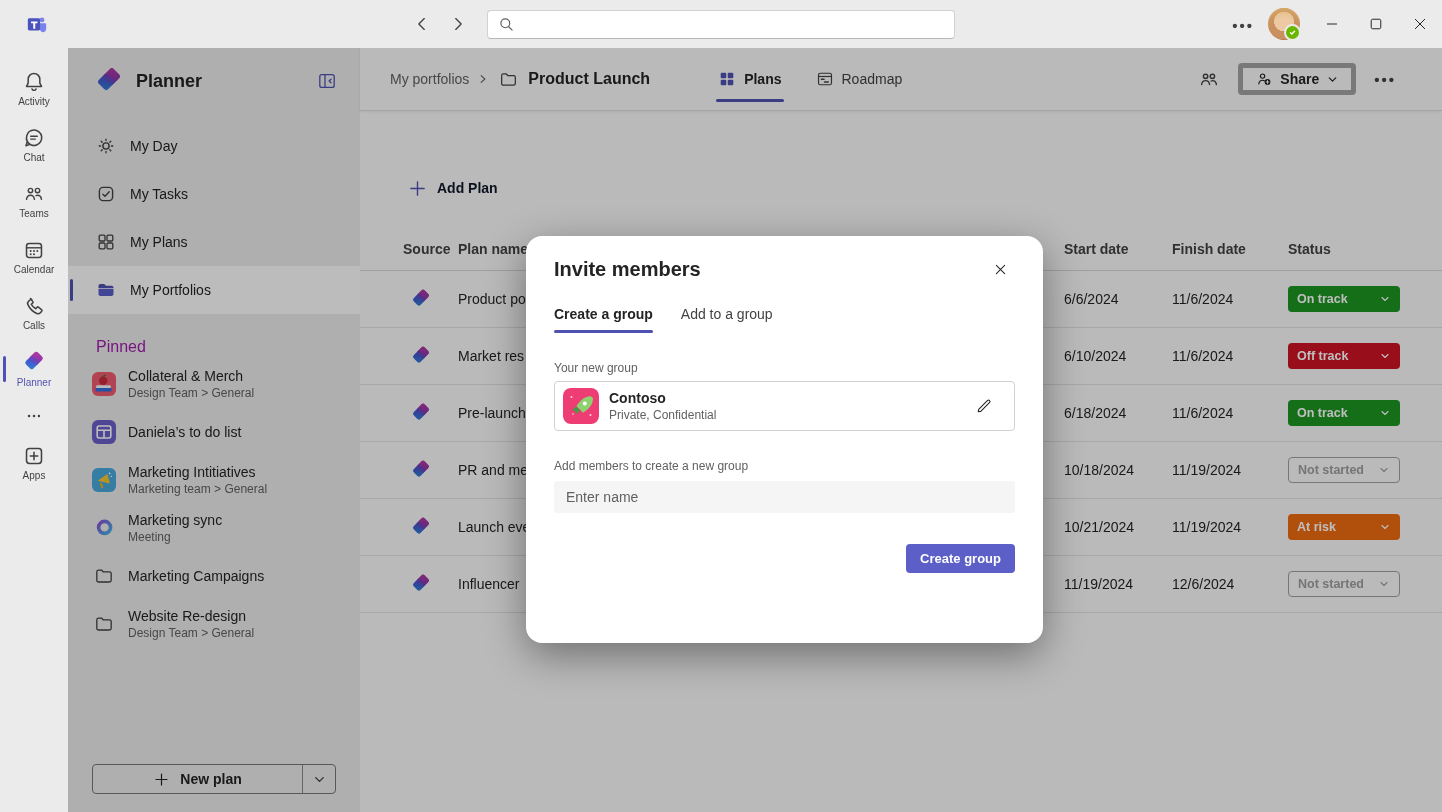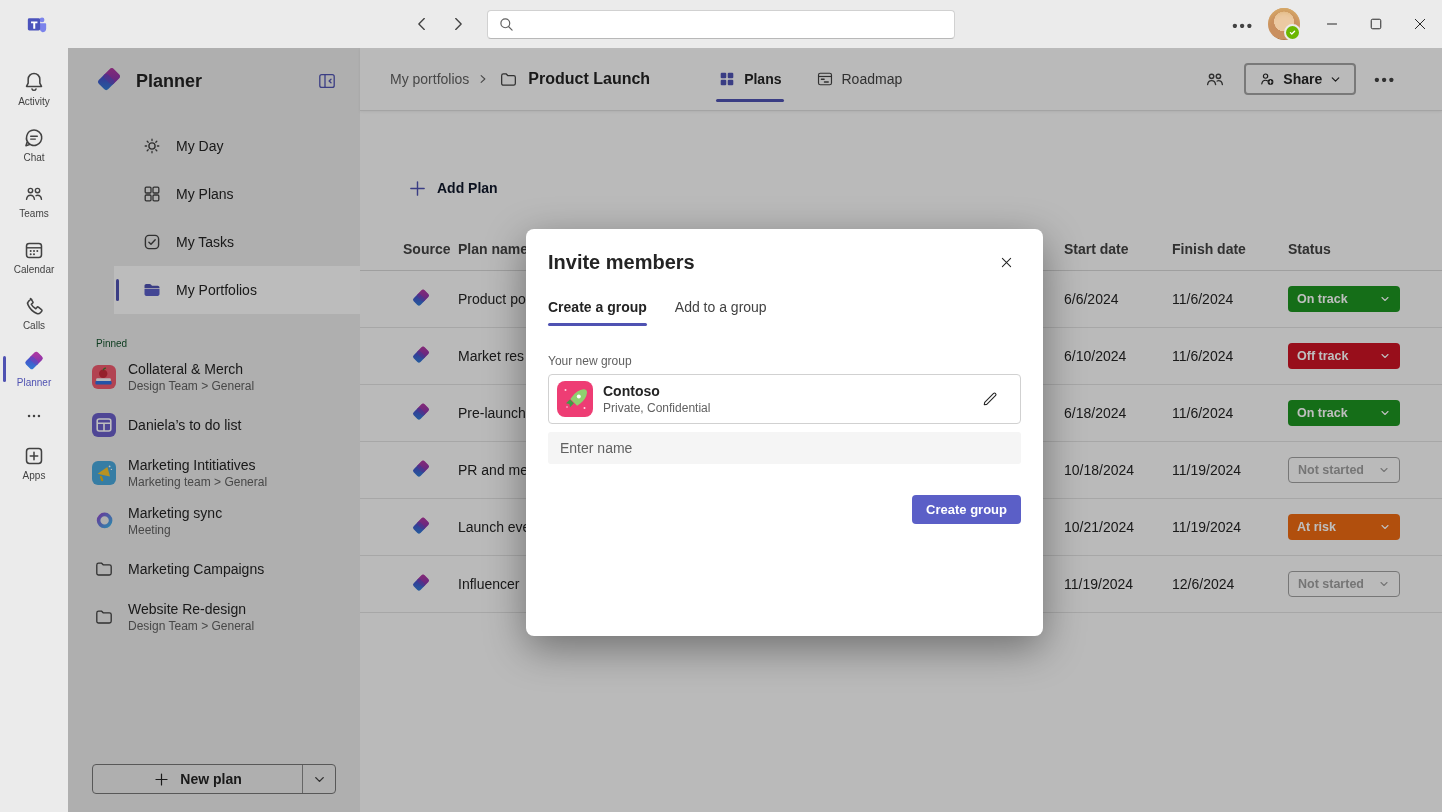"Share" .sharebtn { border: 2px solid #a3a3a3 -> 5px solid #a3a3a3 }
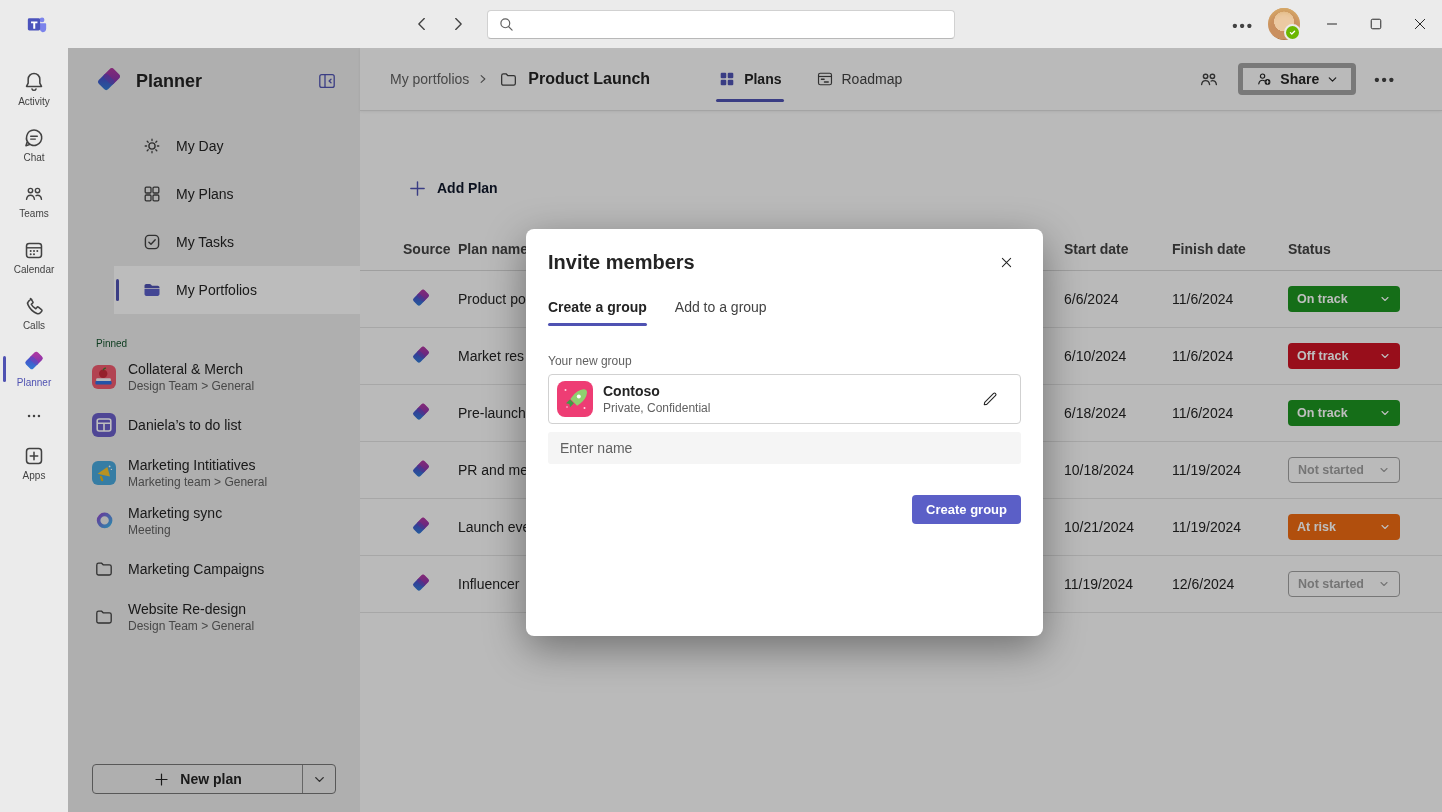"My Day" .sb-nav { padding-left: 46px -> none }
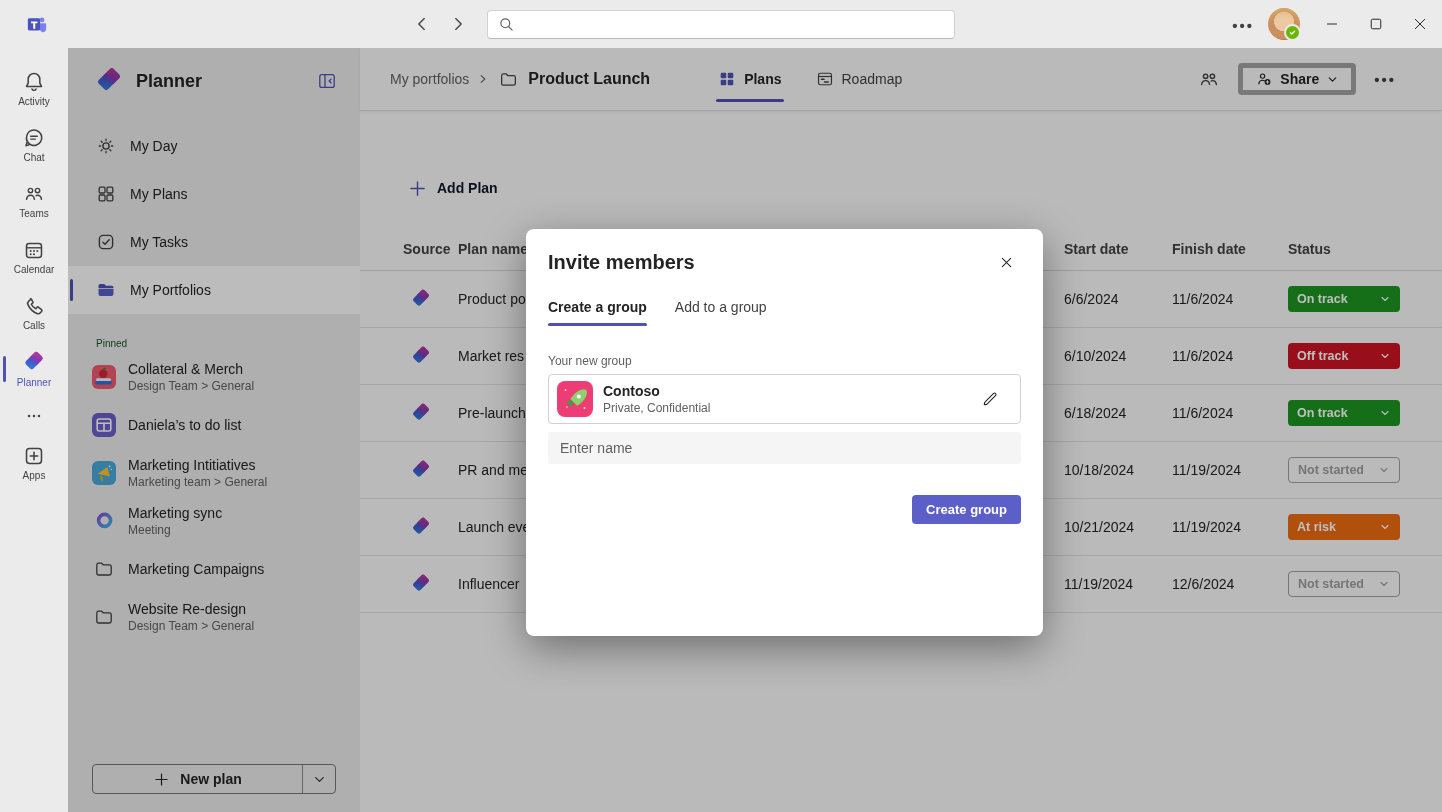"My Plans" div.sb-item { order: before "My Tasks" -> after "My Tasks" }
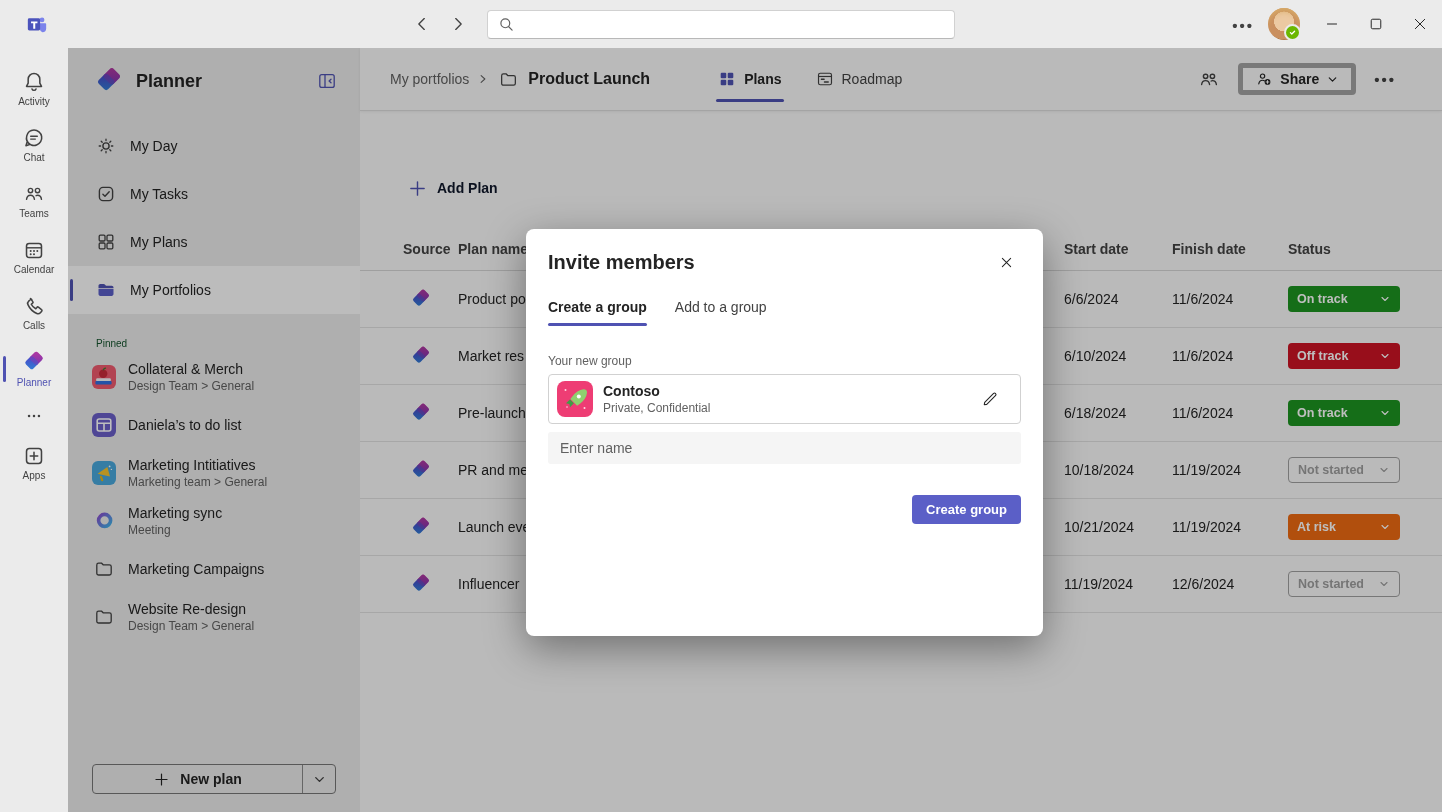"Invite members" .modal { border-radius: 8px -> 16px; padding: 0 22px -> 0 28px; top: 229px -> 236px }
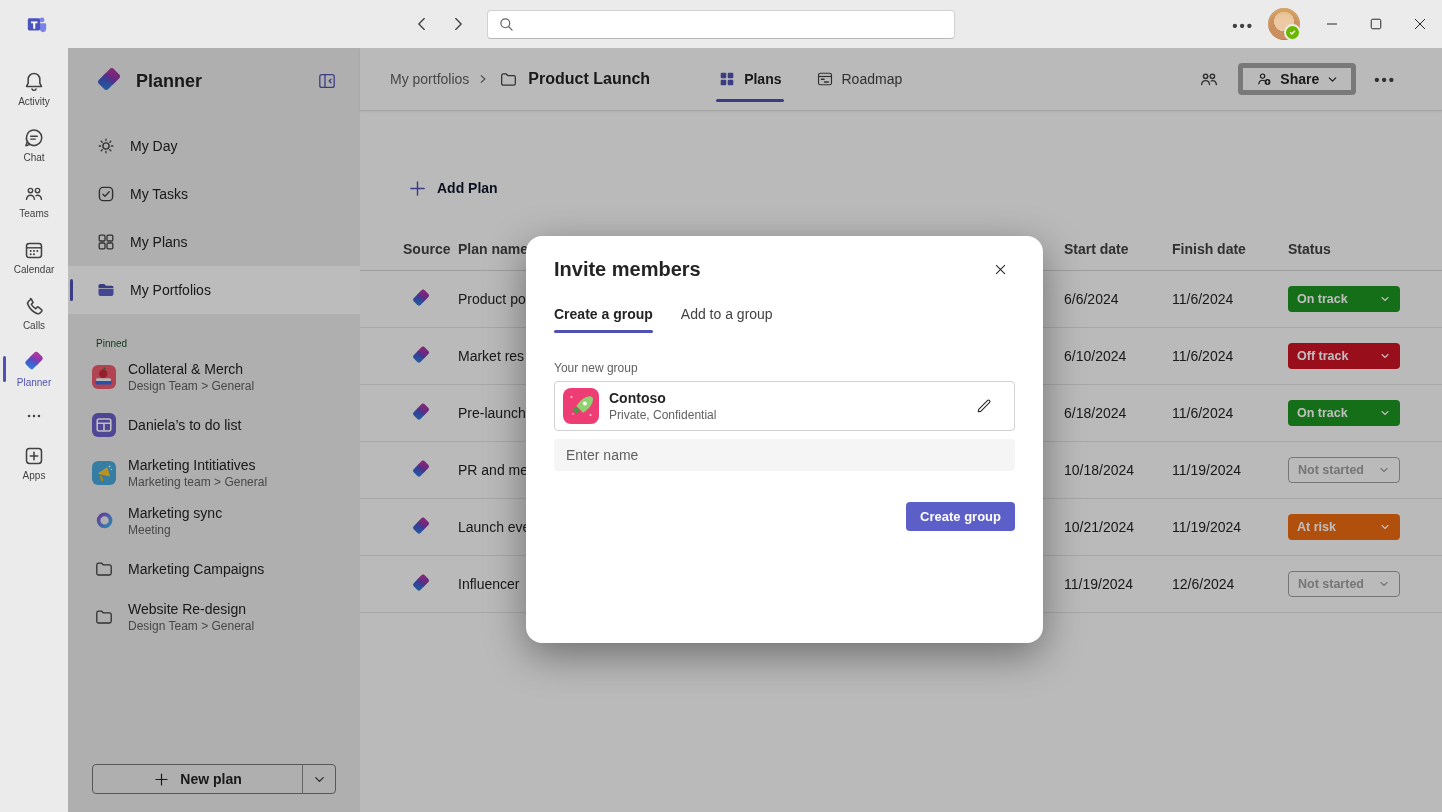"Pinned" .sb-pinned-label { color: #14532d -> #a21caf; font-size: 10px -> 16px }
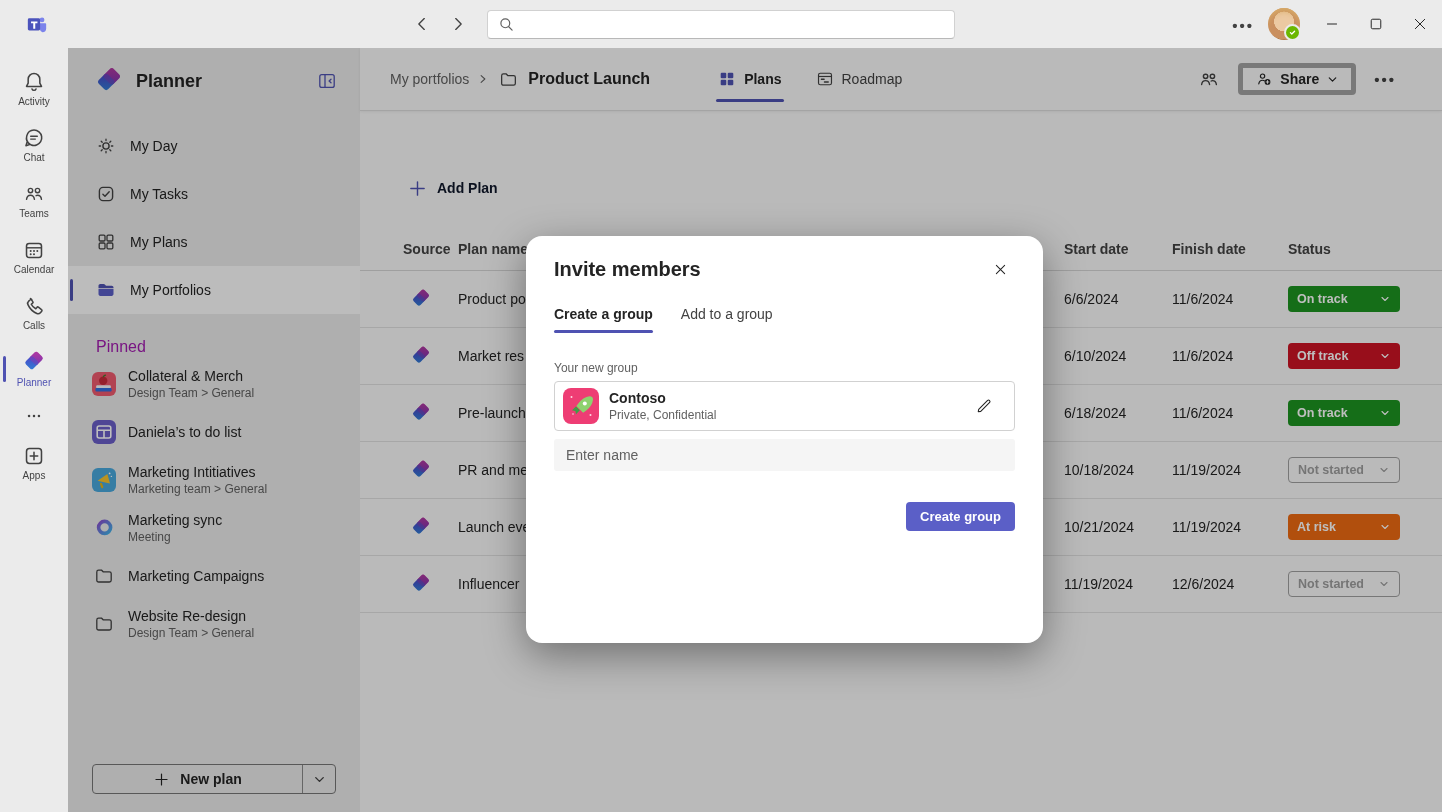"Add members to create a" div.mo-label { html: none -> <div>Add members to create a new group</div> }
